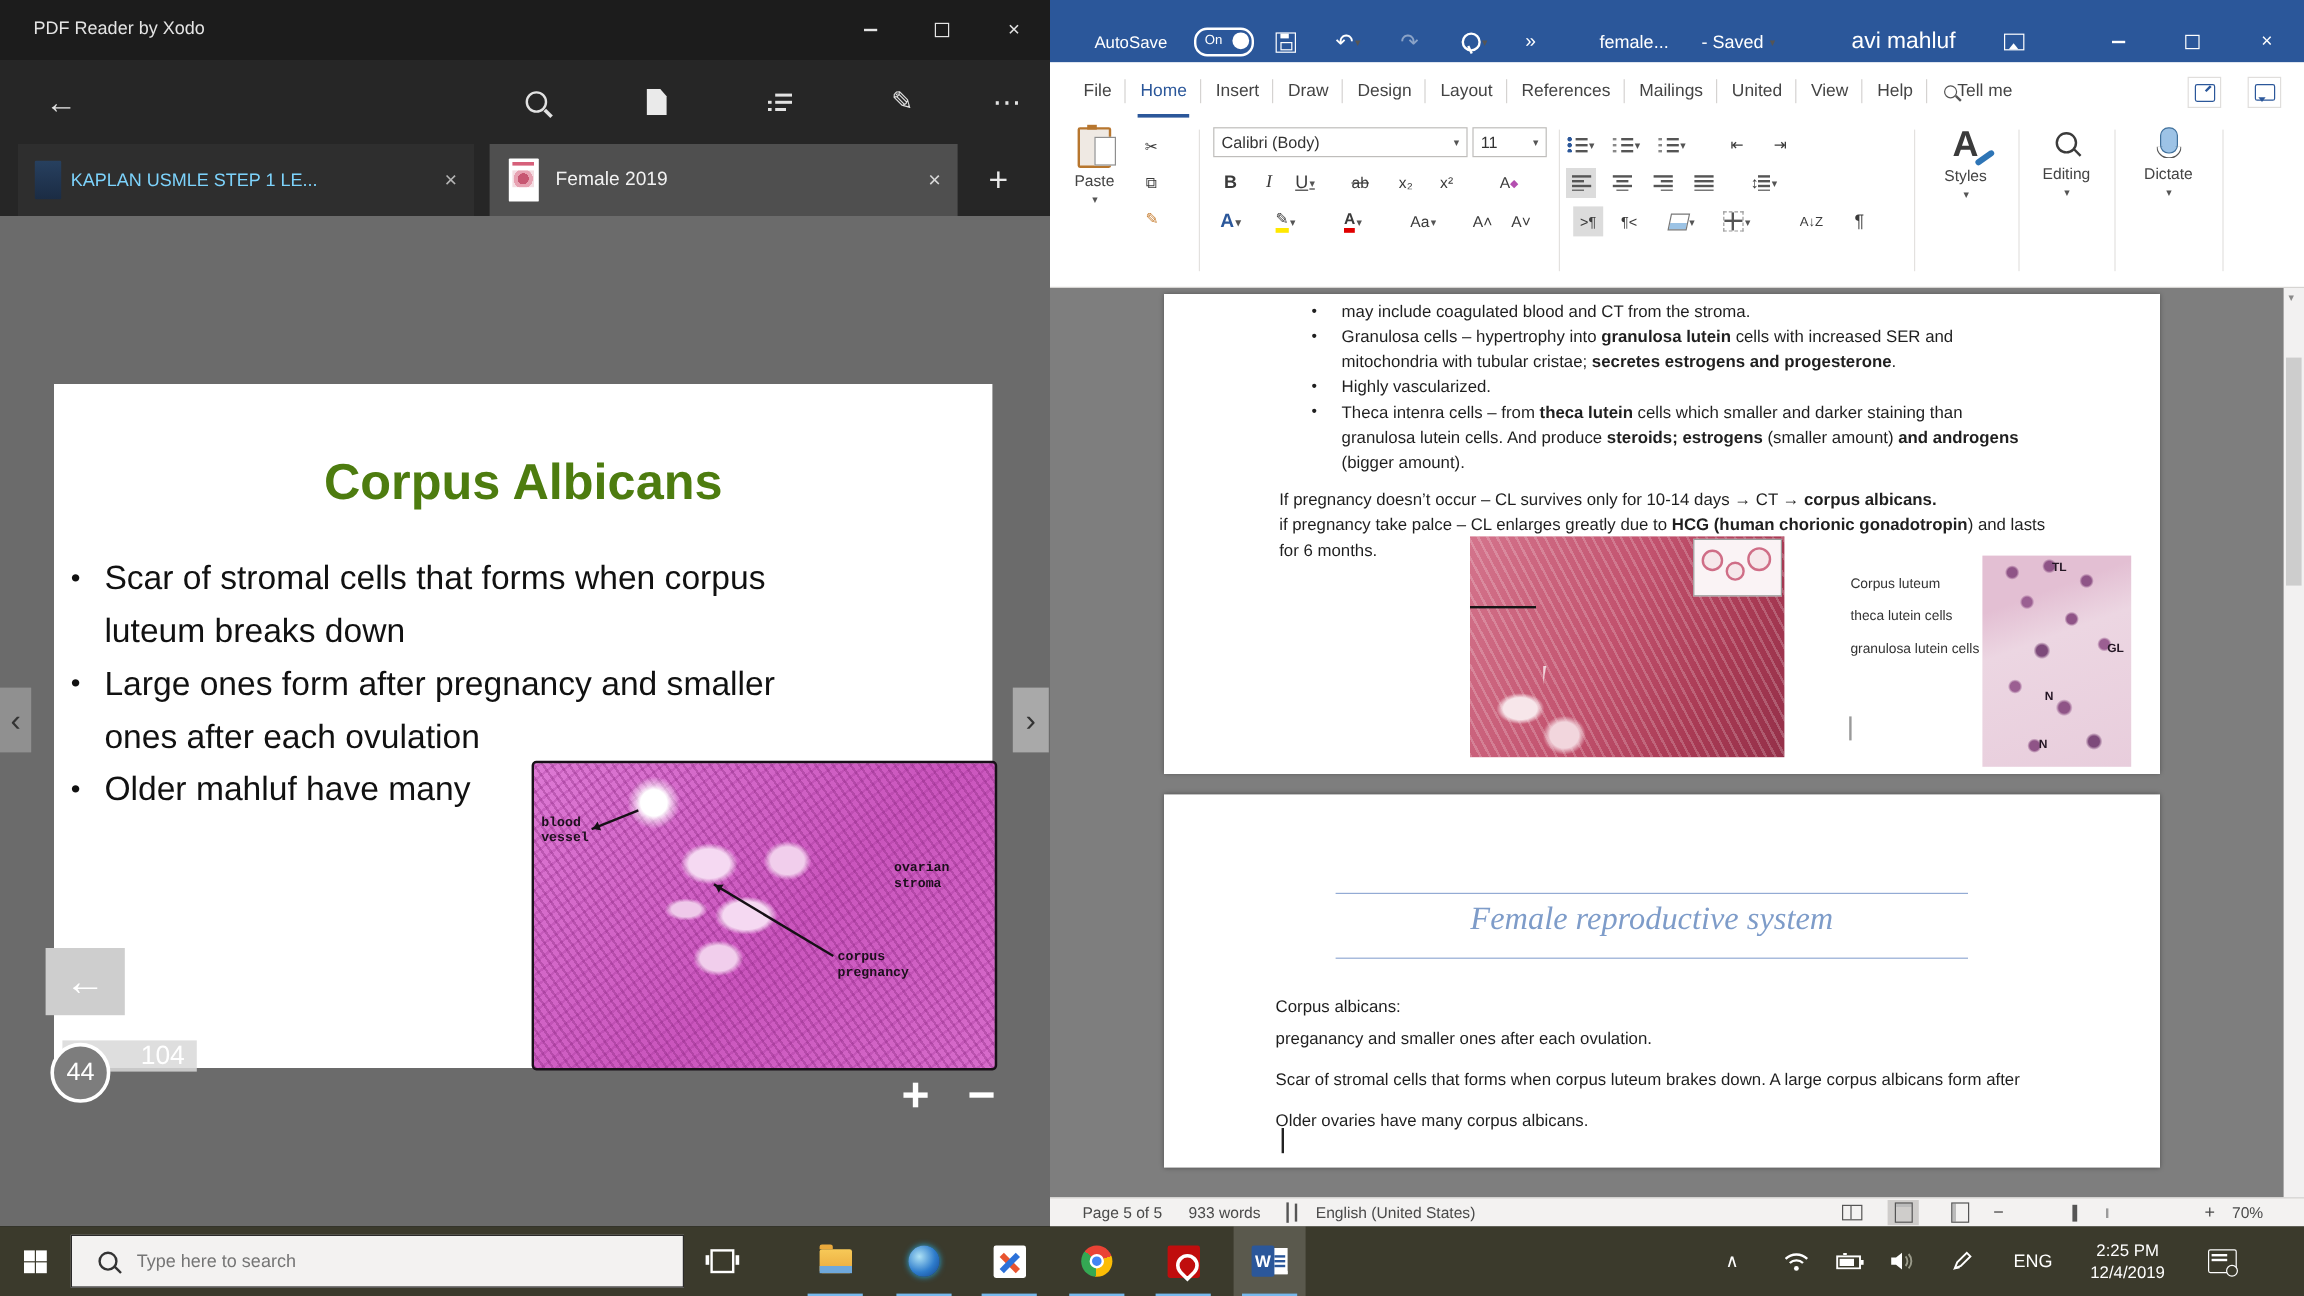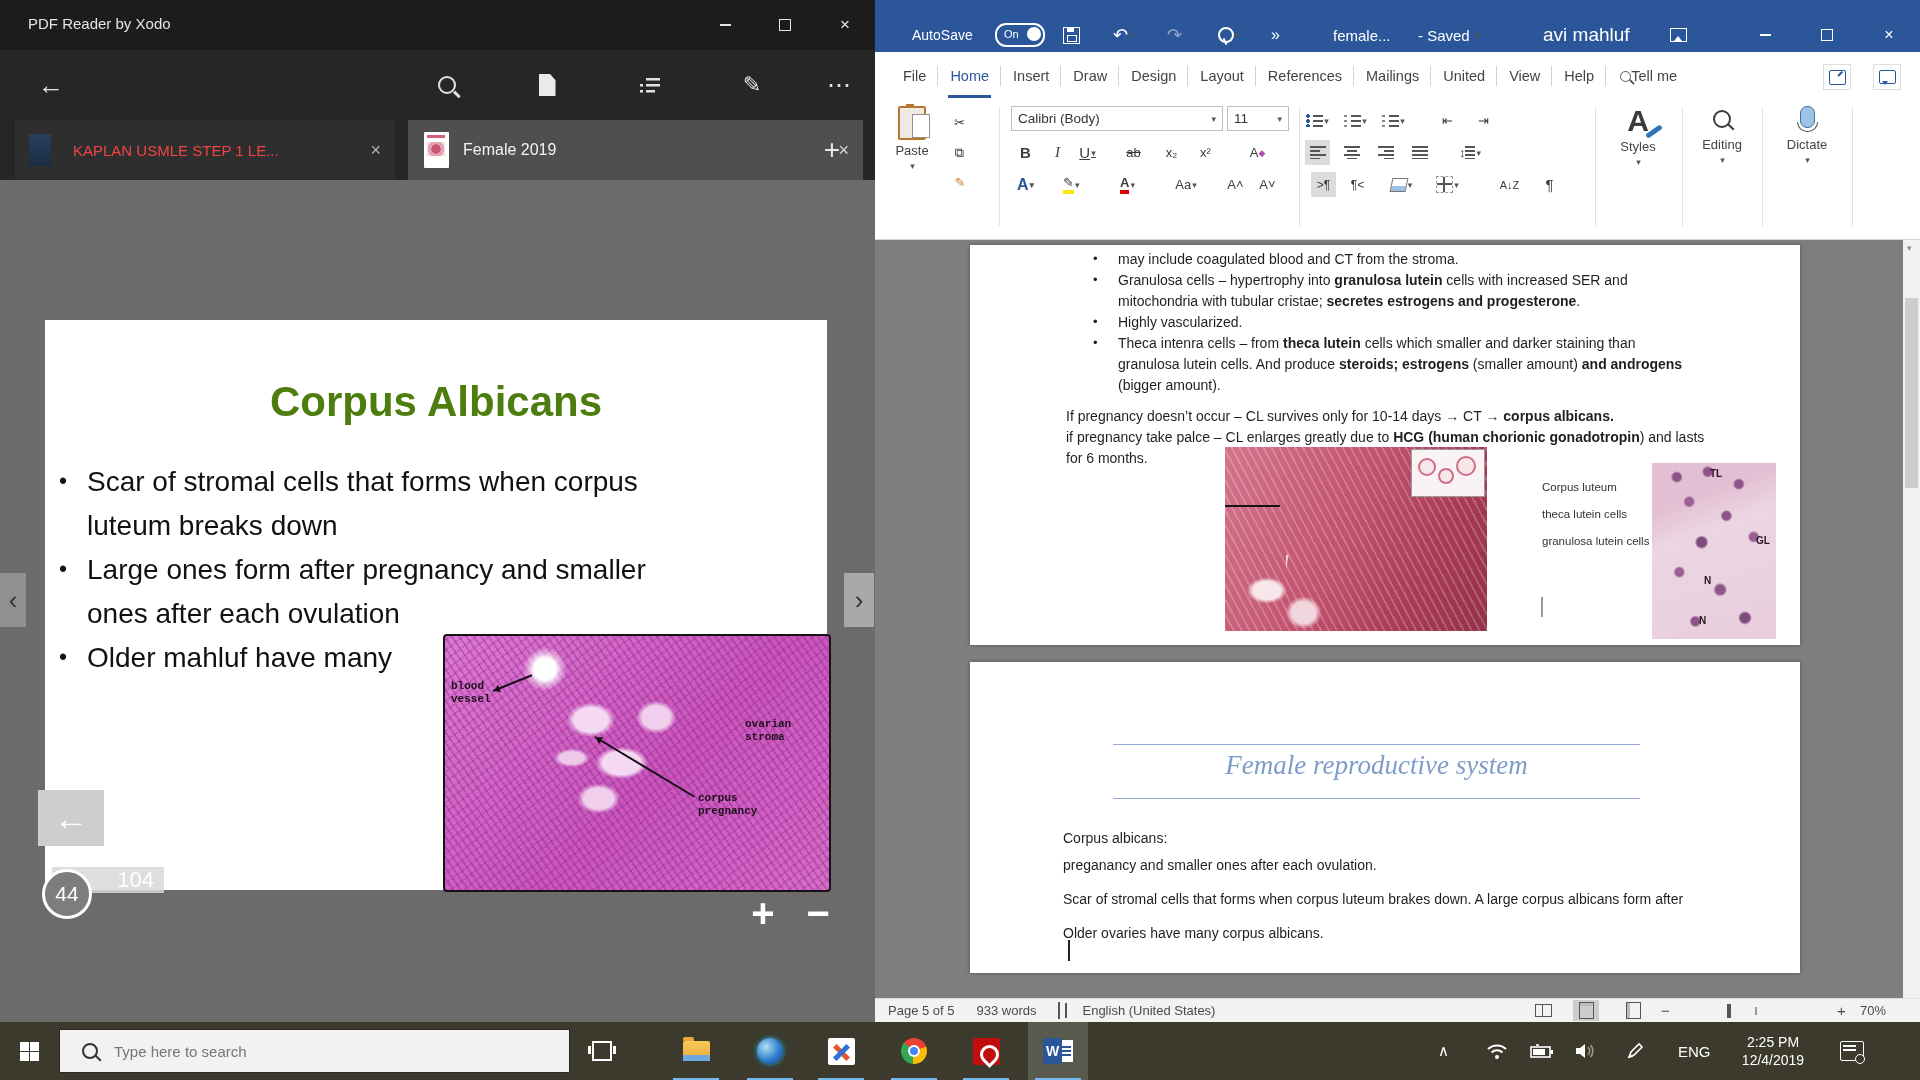"KAPLAN USMLE STEP 1 LE..." span { color: #ef4444 -> #7dd3fc; margin-left: 22px -> 8px }
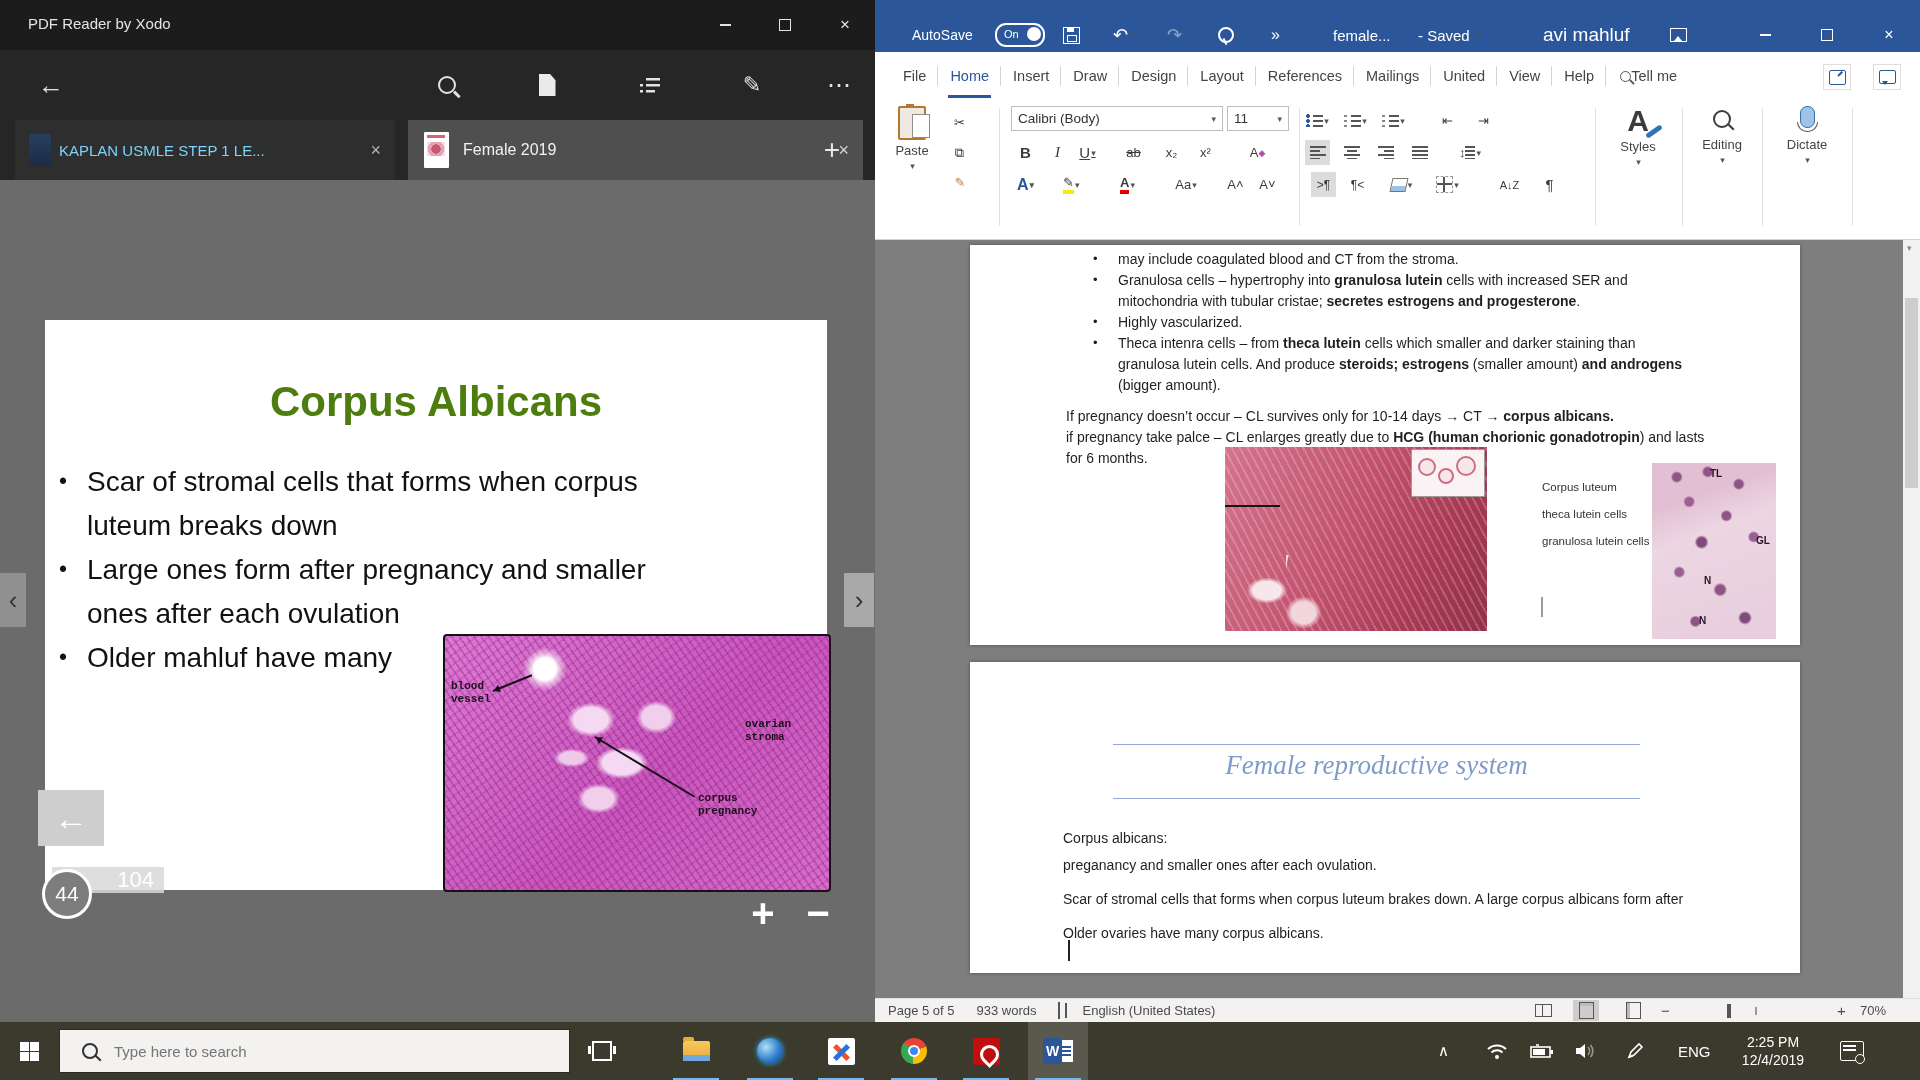"Female 2019" div.ptab { width: 455px -> 390px }
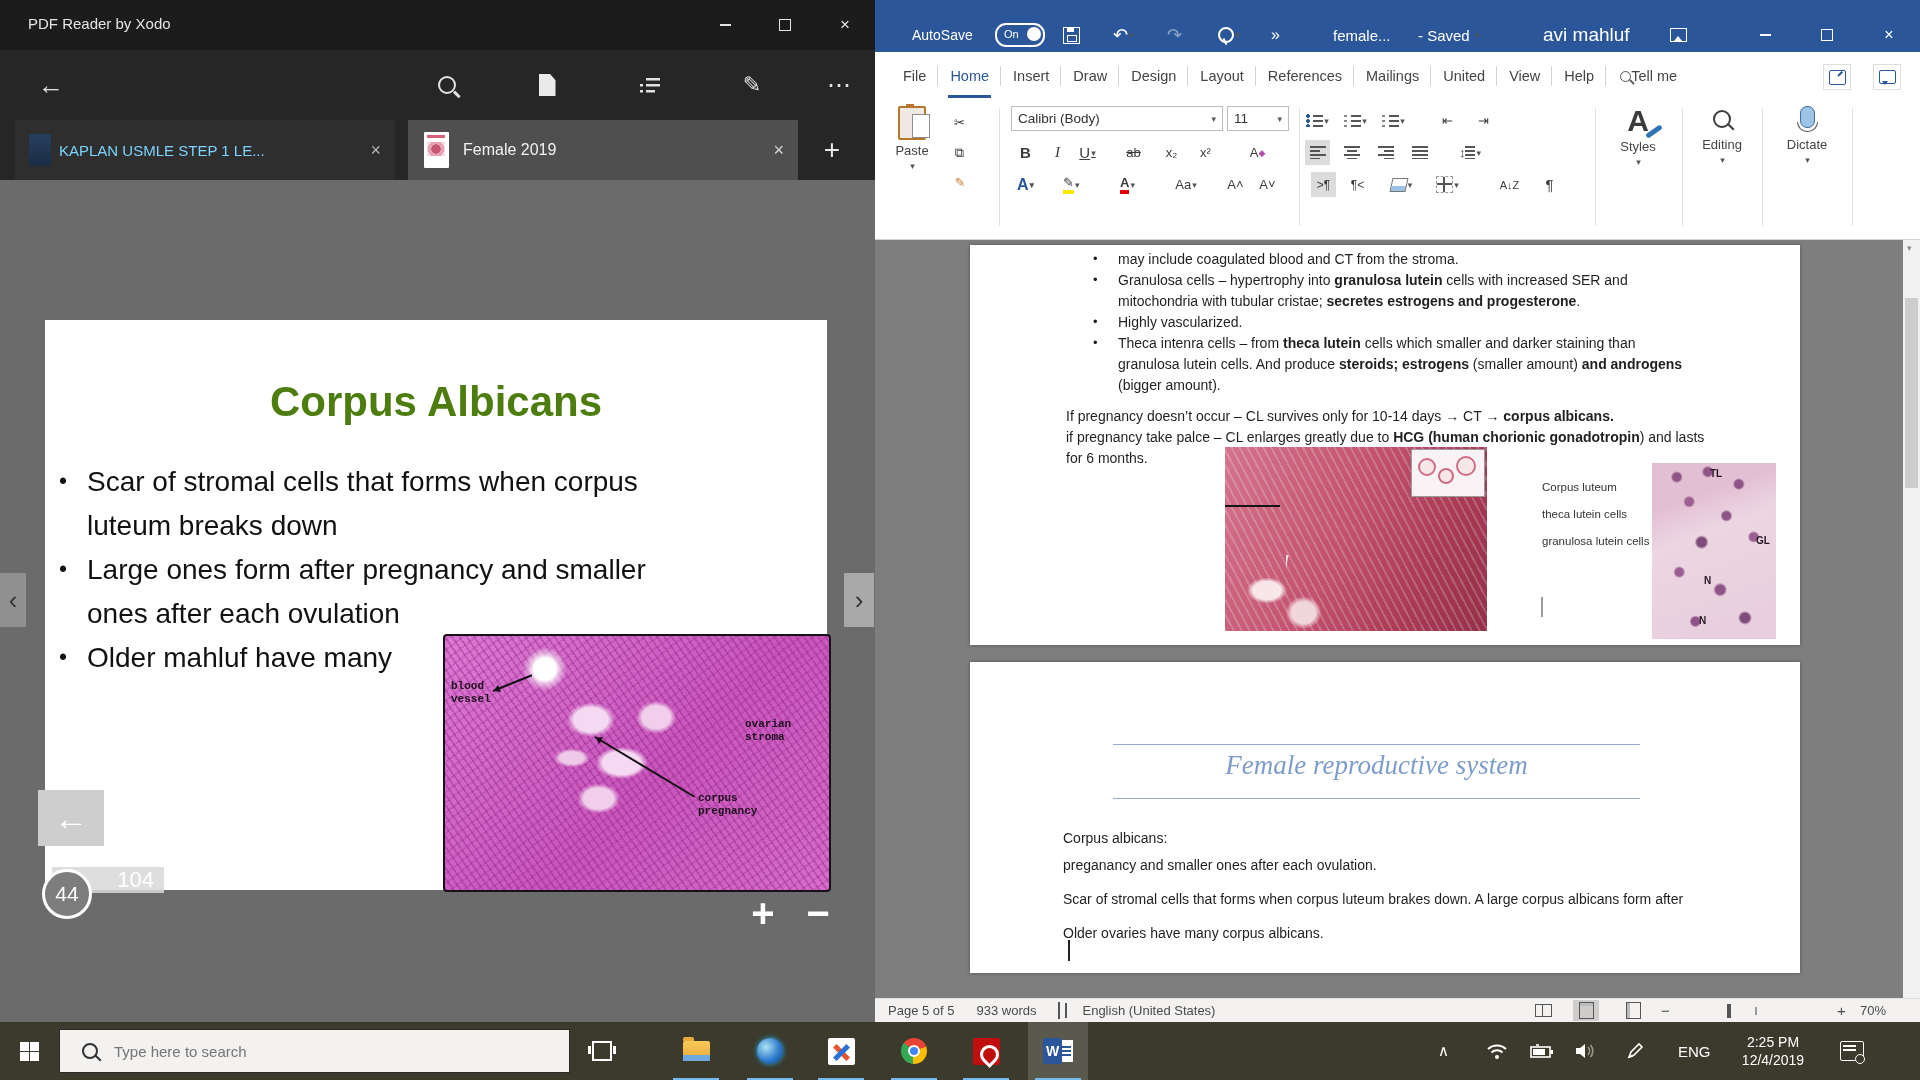"Page 5 of 5" span.stitem { margin-left: 13px -> 27px }
